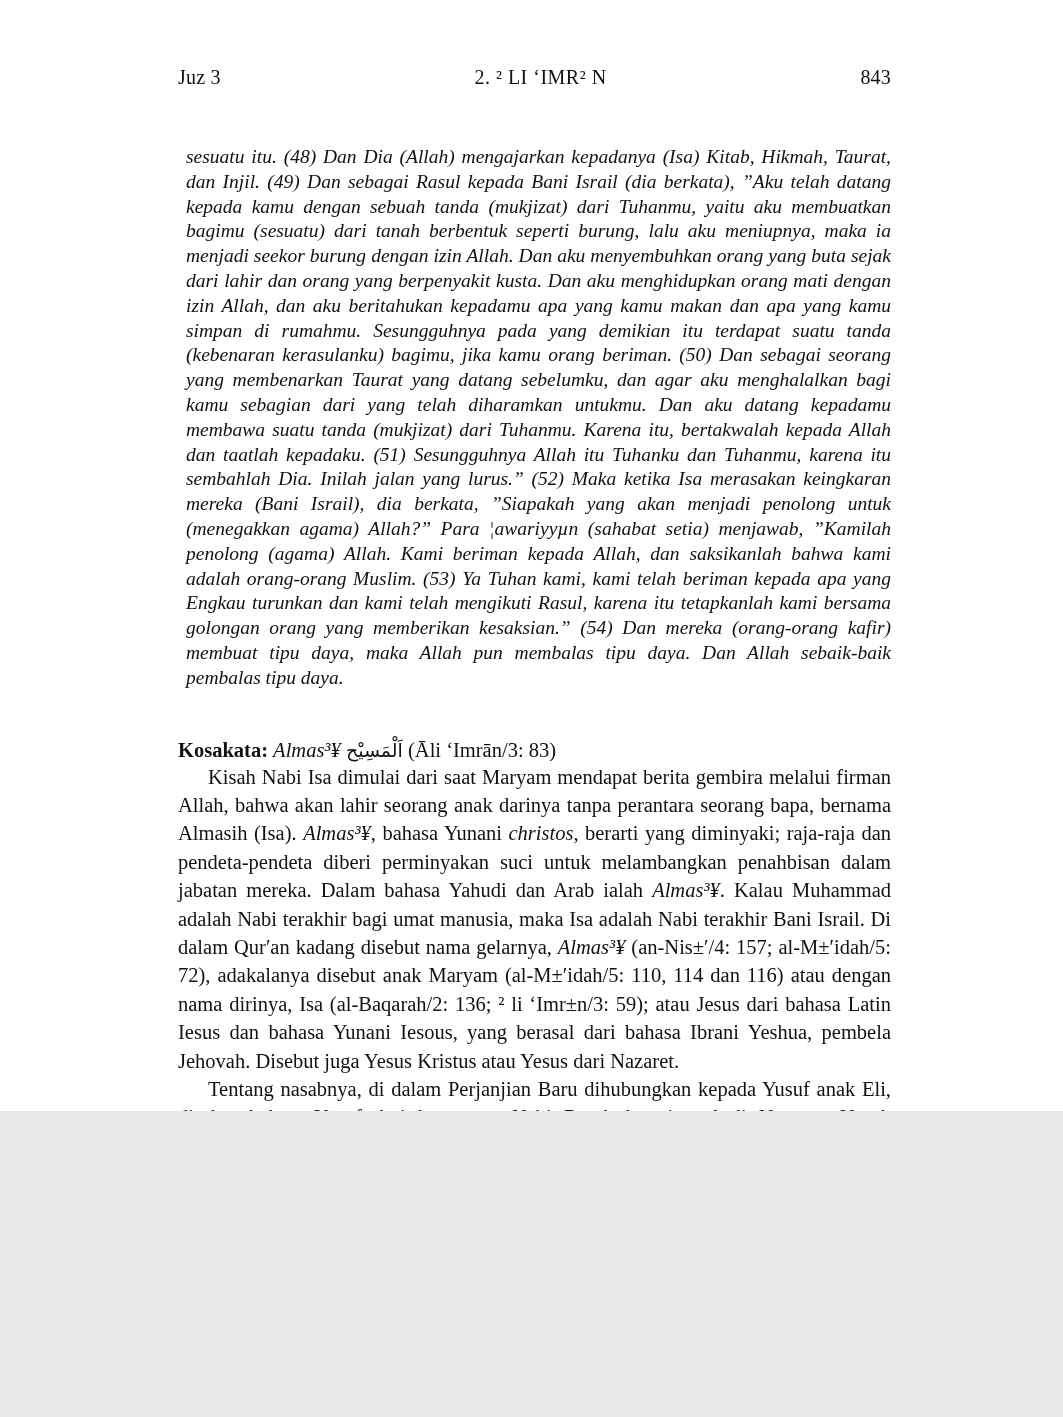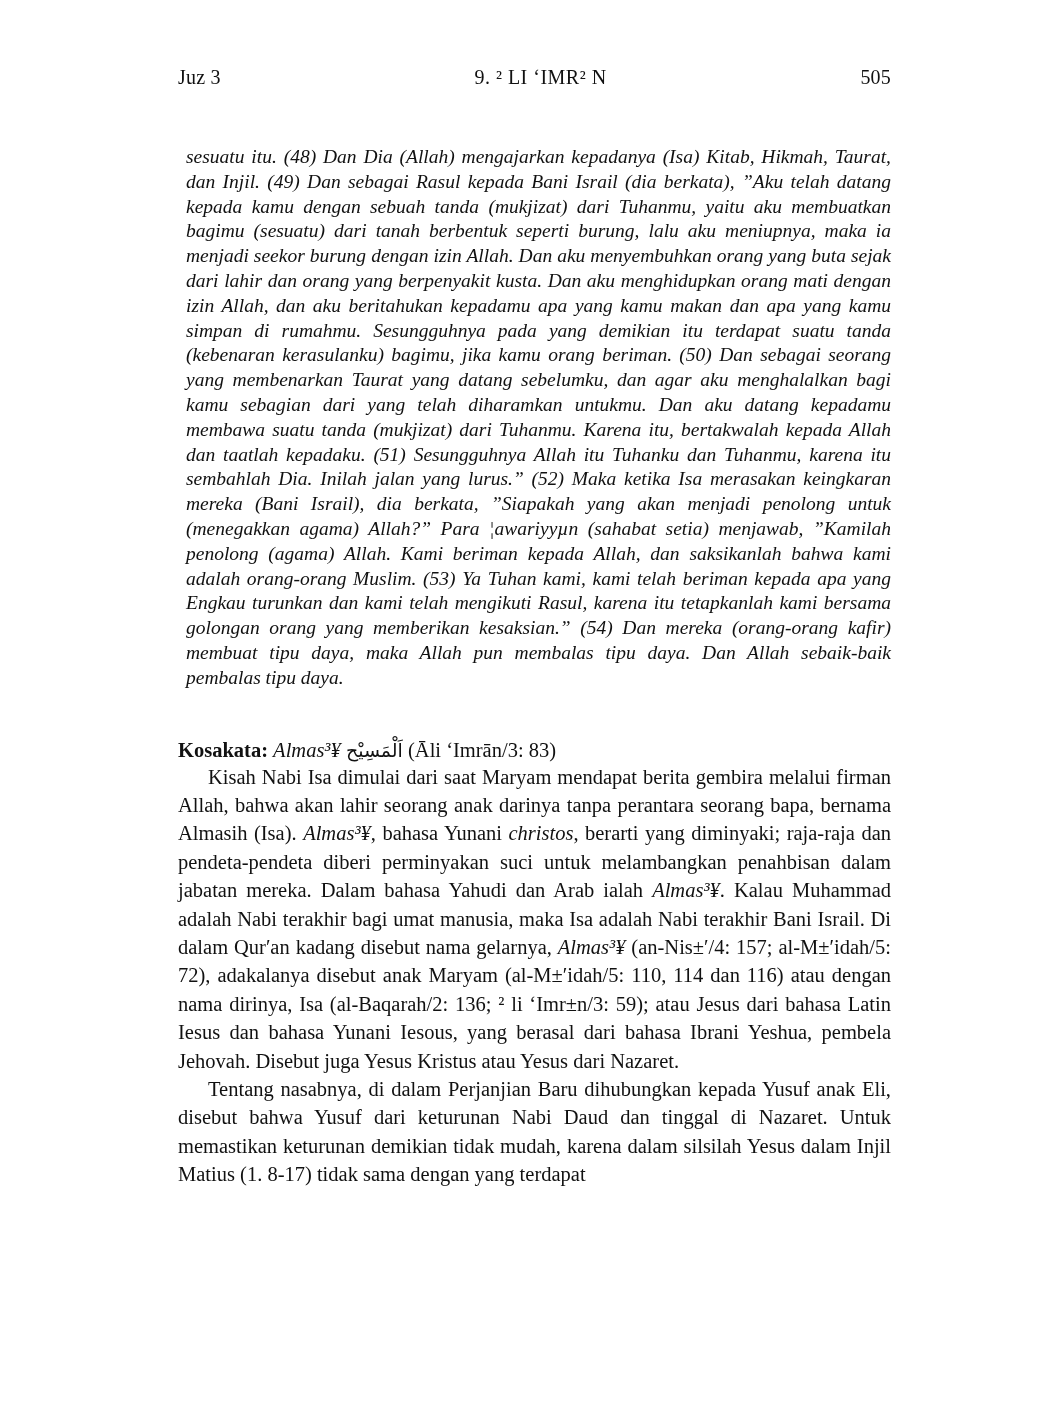"Juz 3" .page { height: 1417px -> 1111px }
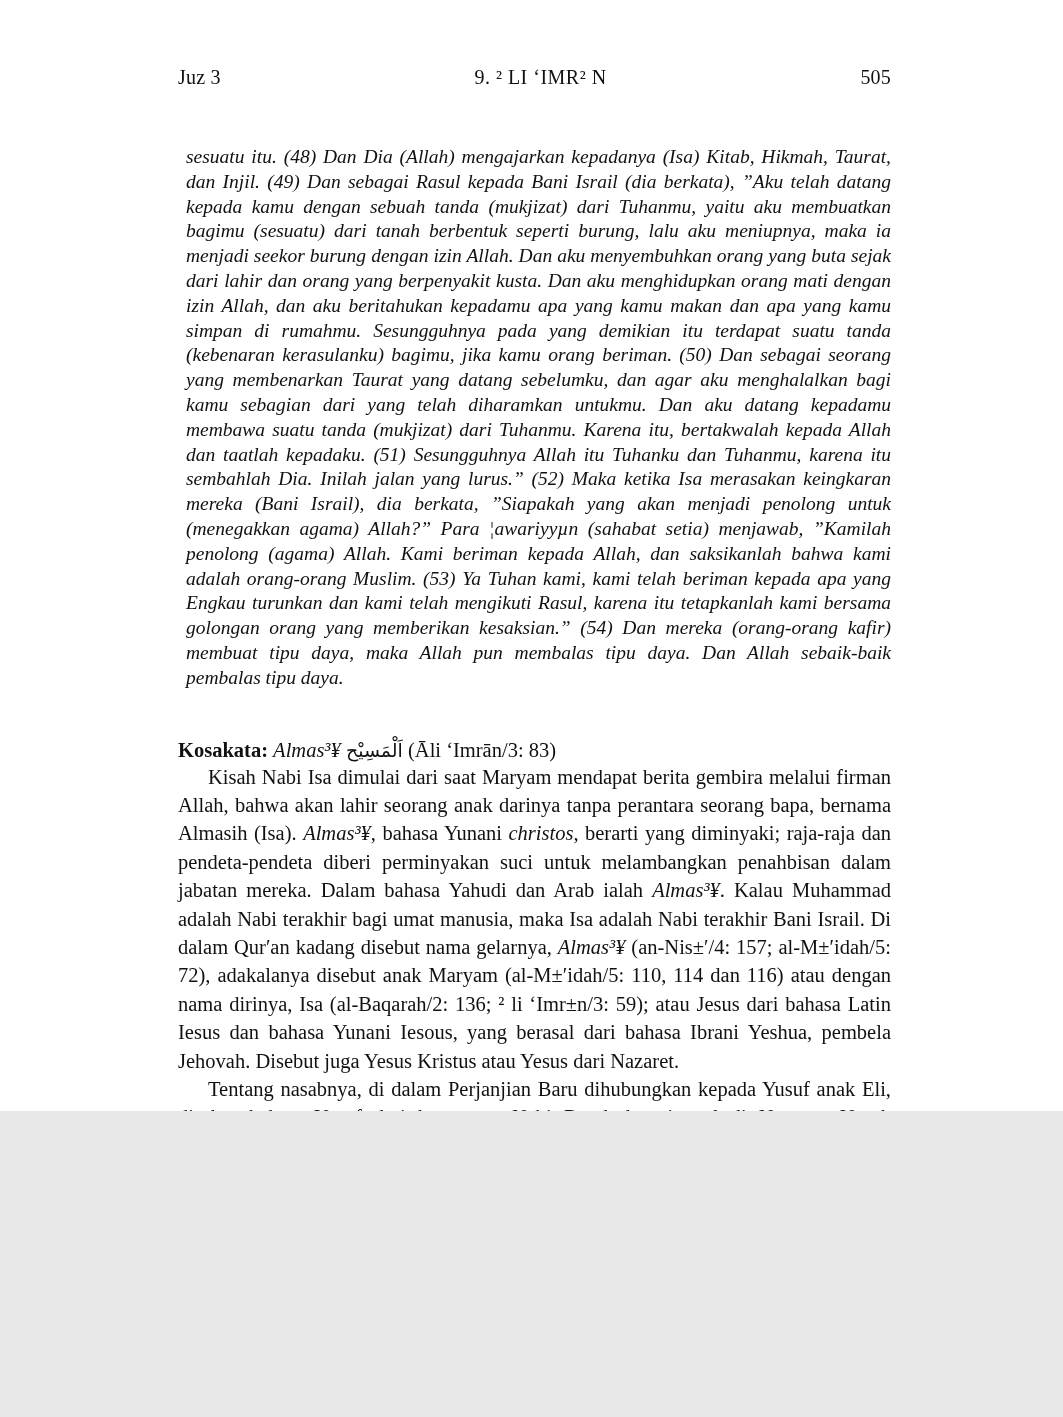"9. ² LI ‘IMR² N" span.center-title { text: 9 -> 2 }
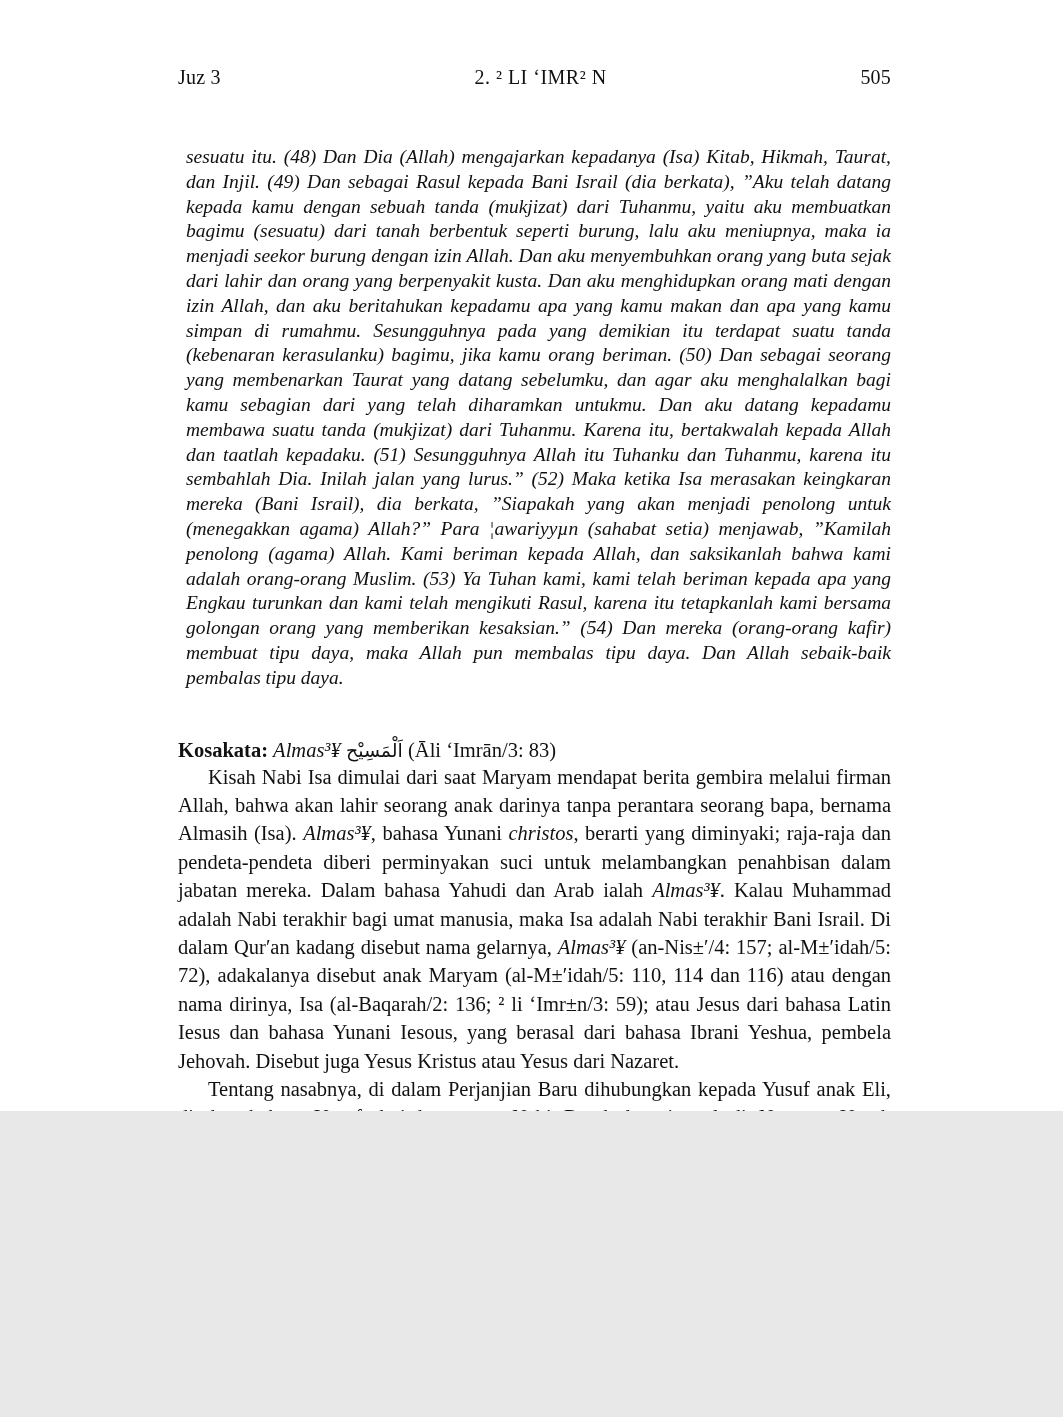"505" span { text: 505 -> 843 }
